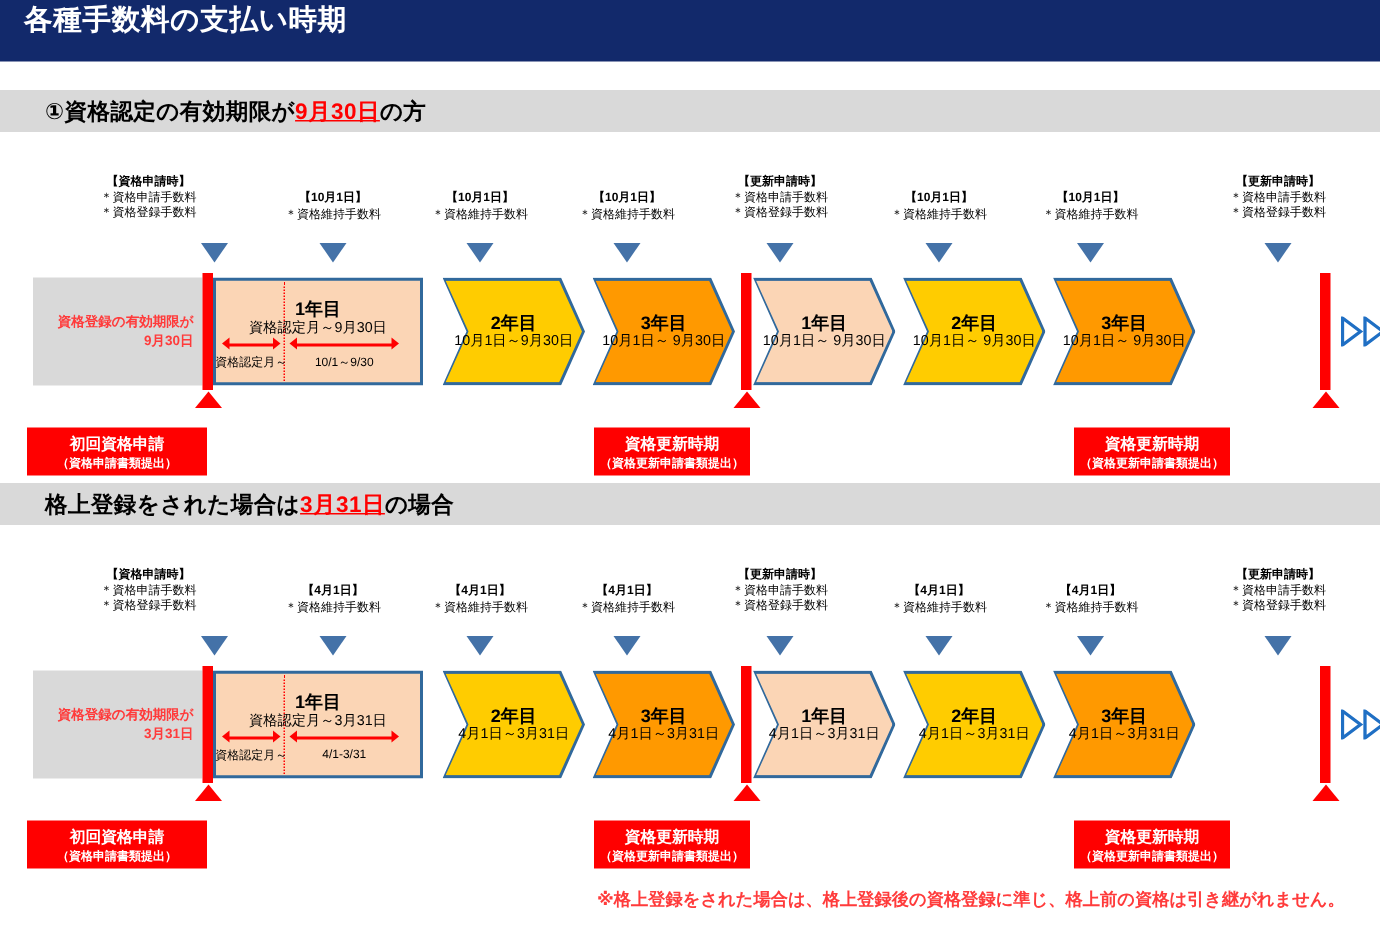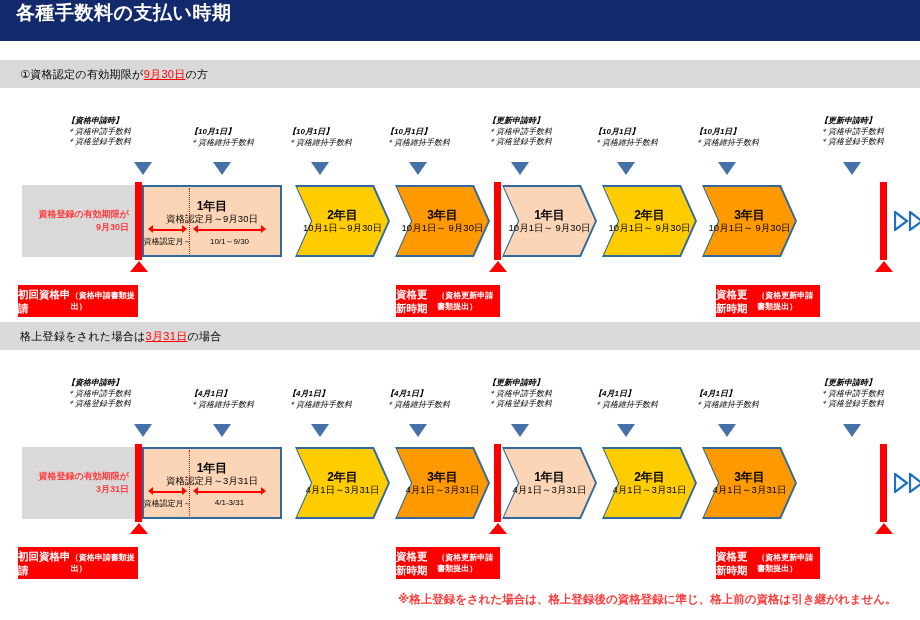"①資格認定の有効期限が9月30日の方" .secthead .txt { font-size: 11px -> 15px; font-weight: none -> bold; padding-left: 20px -> 30px }
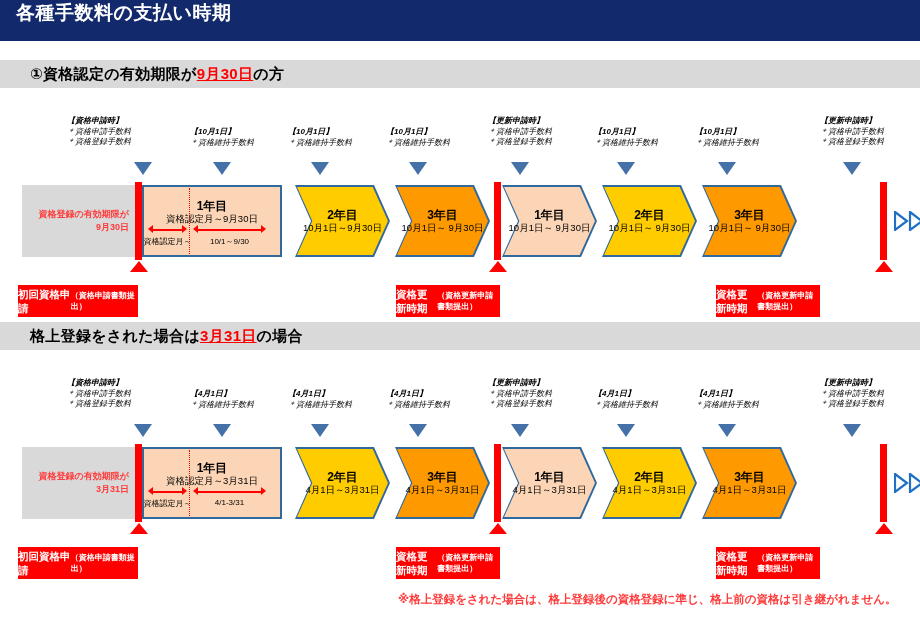"【資格申請時】" .felabel { font-style: italic -> none; text-align: none -> center }
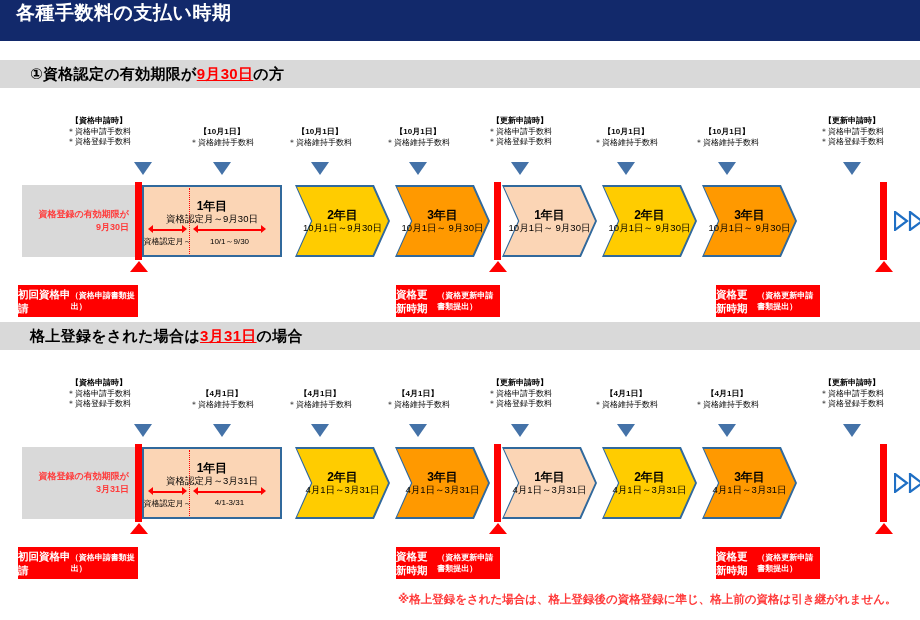"初回資格申請" .callout { flex-direction: row -> column }
